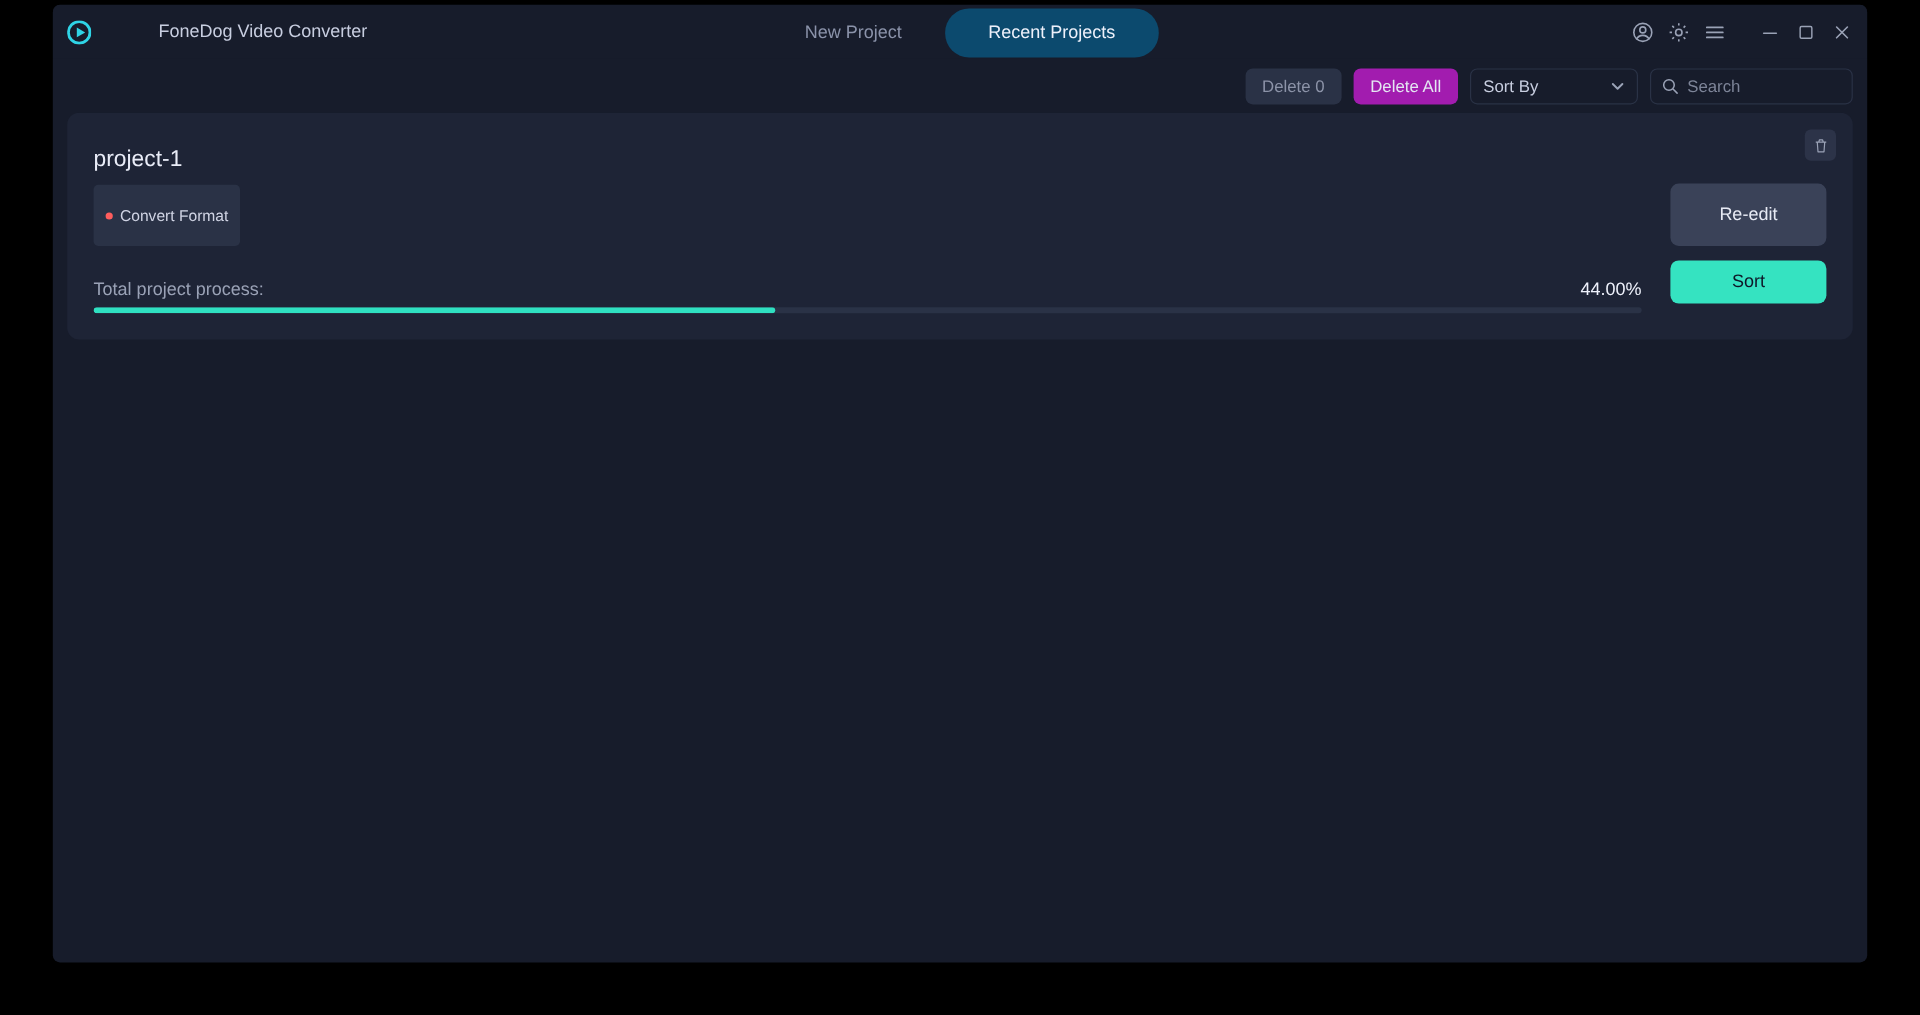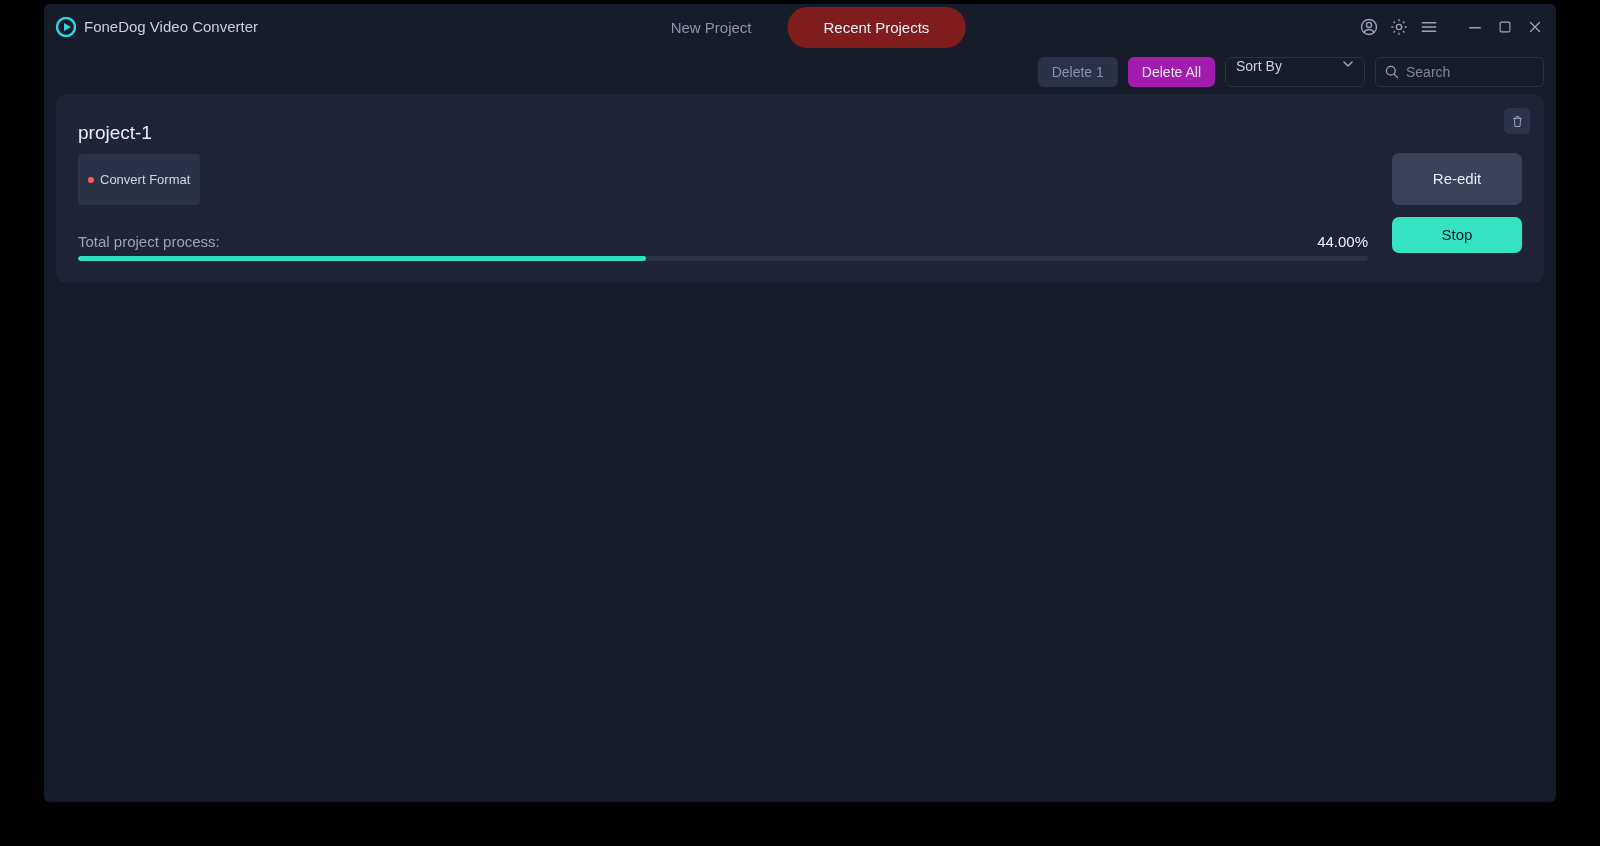"FoneDog Video Converter" .brand-text { margin-left: none -> 48px }
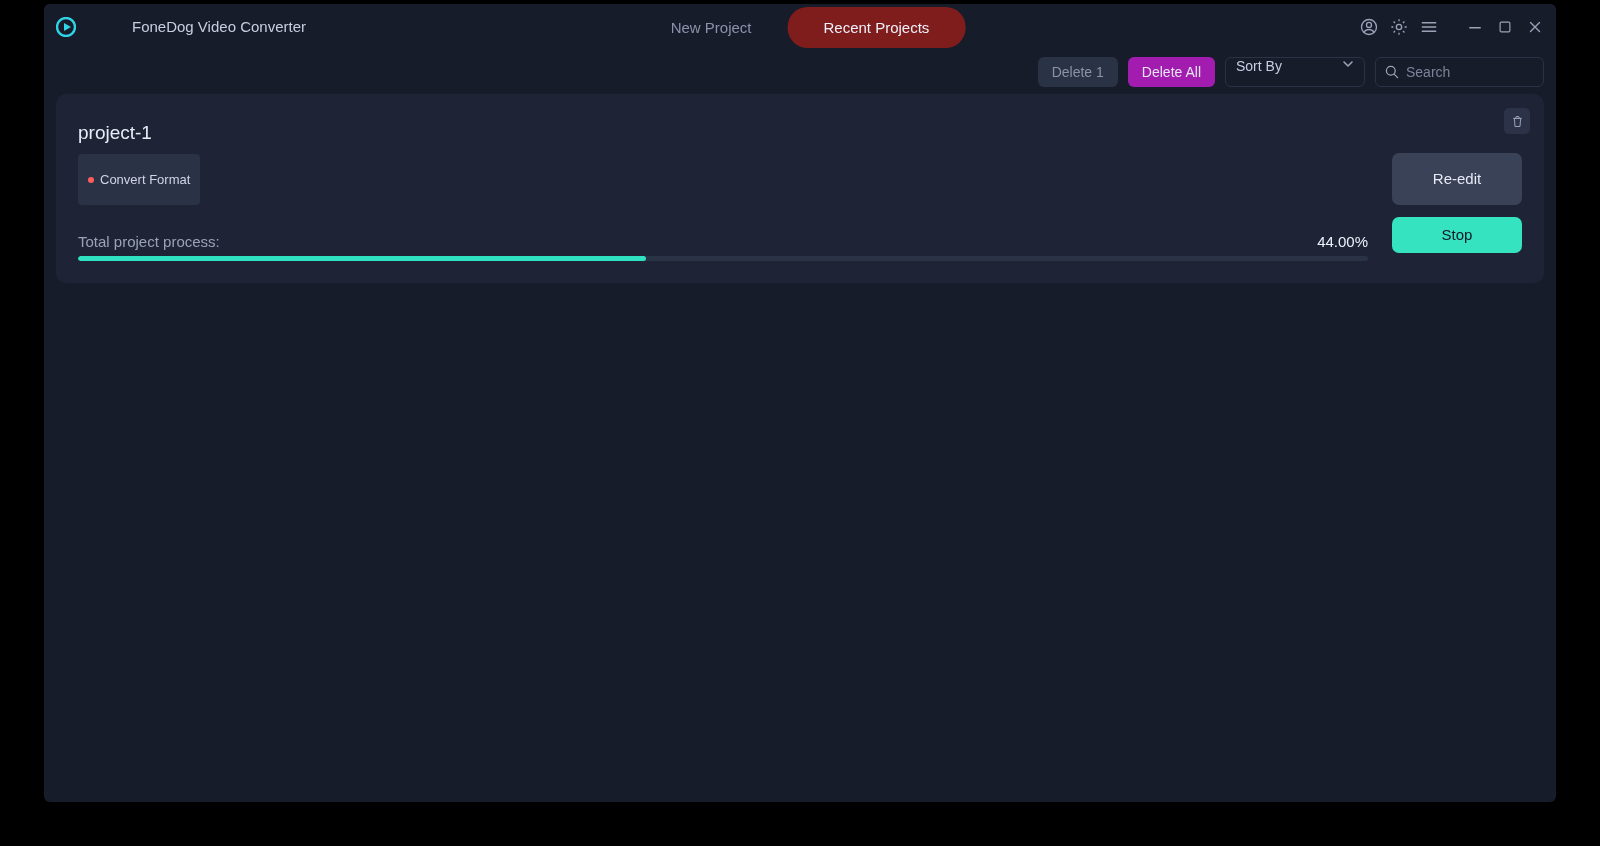"Recent Projects" .tab.active { background: #7f1d1d -> #0c4a6e }
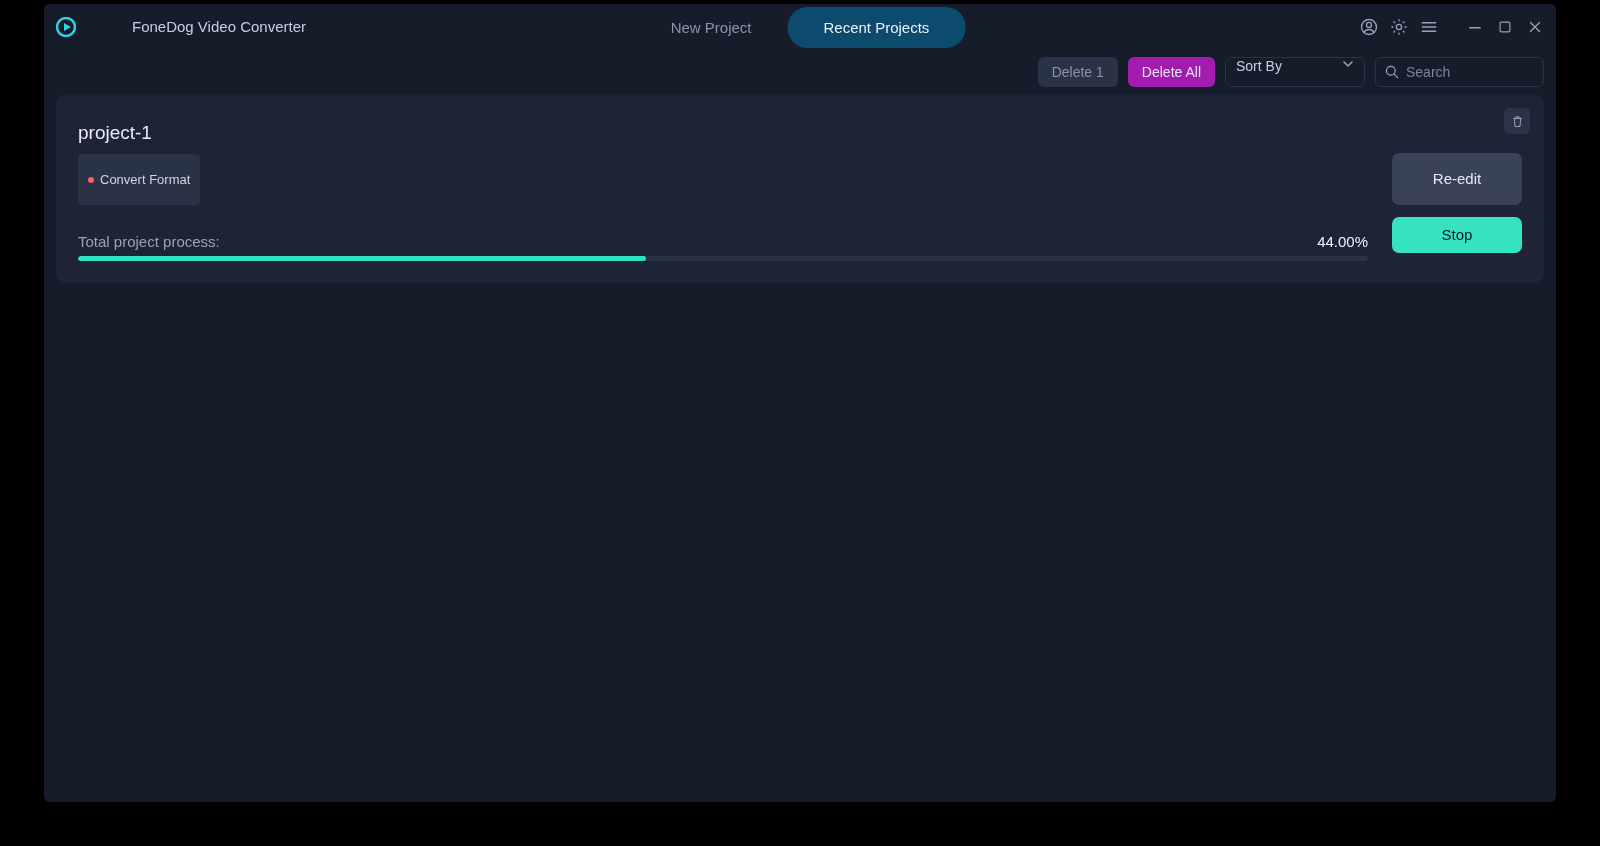"Delete 1" span { text: 1 -> 0 }
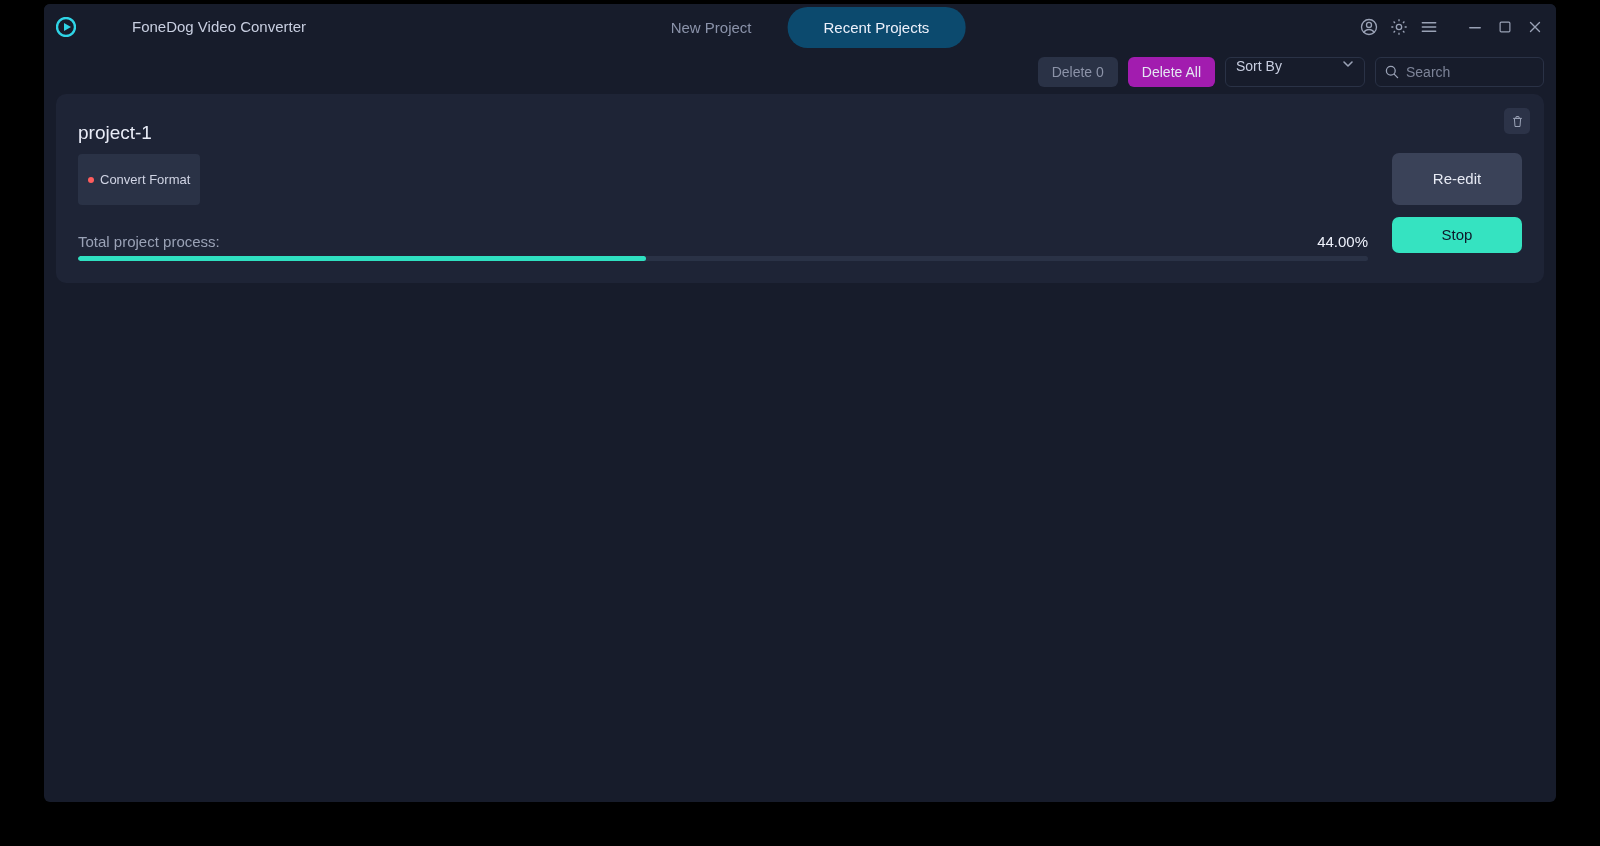"Sort By" .sortby { align-items: flex-start -> center }
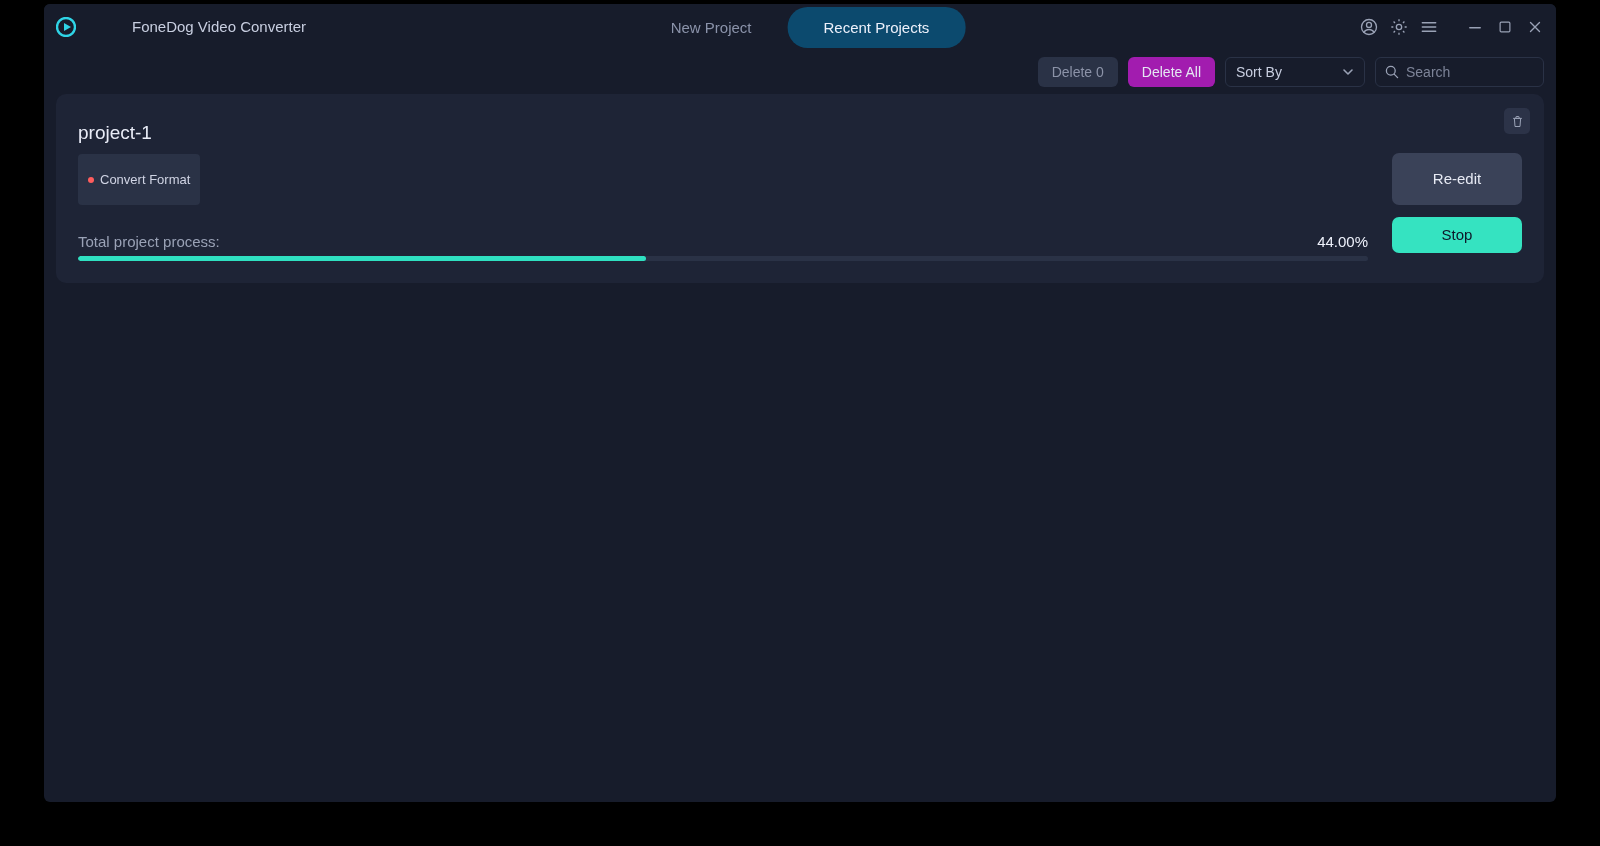"Stop" span { text: Stop -> Sort }
